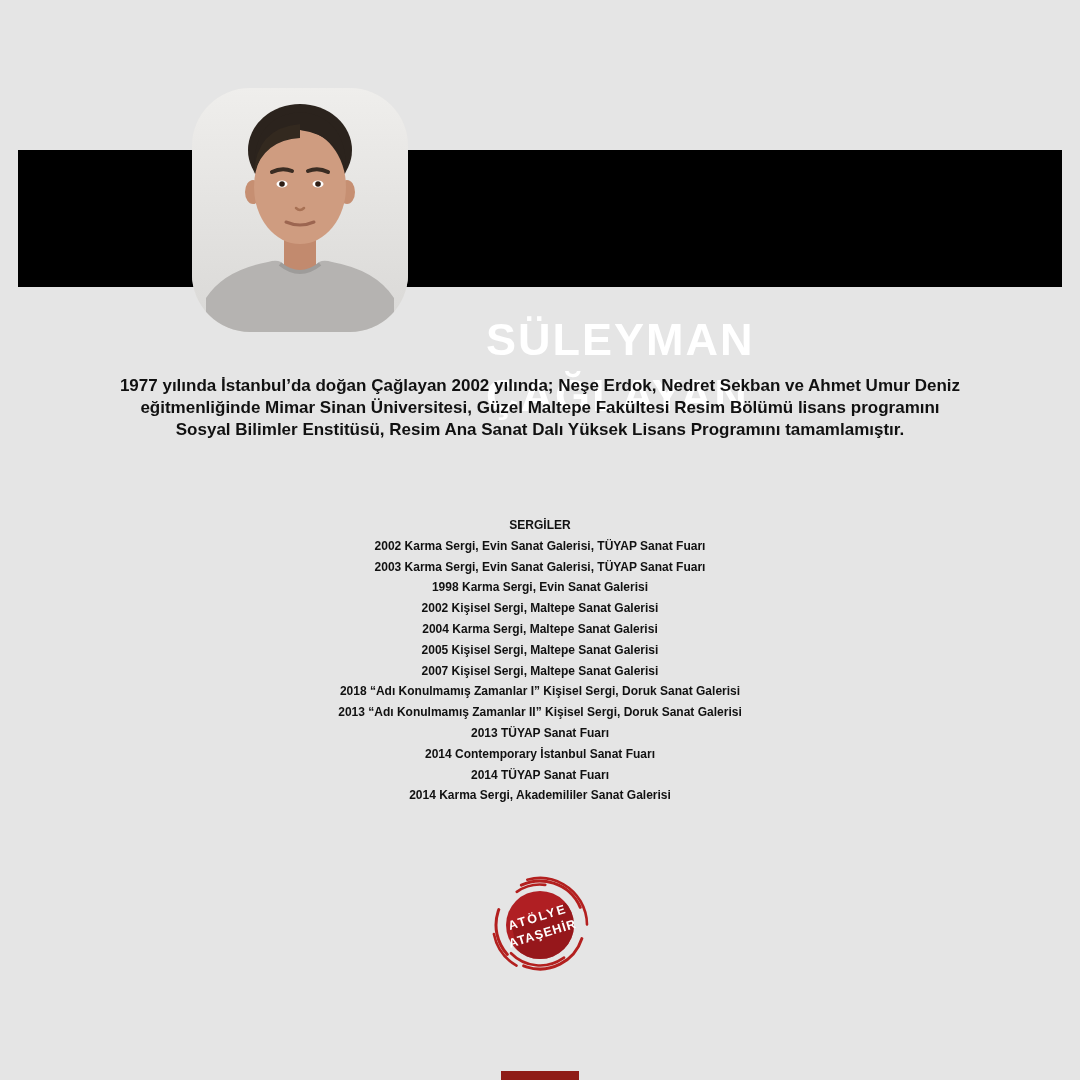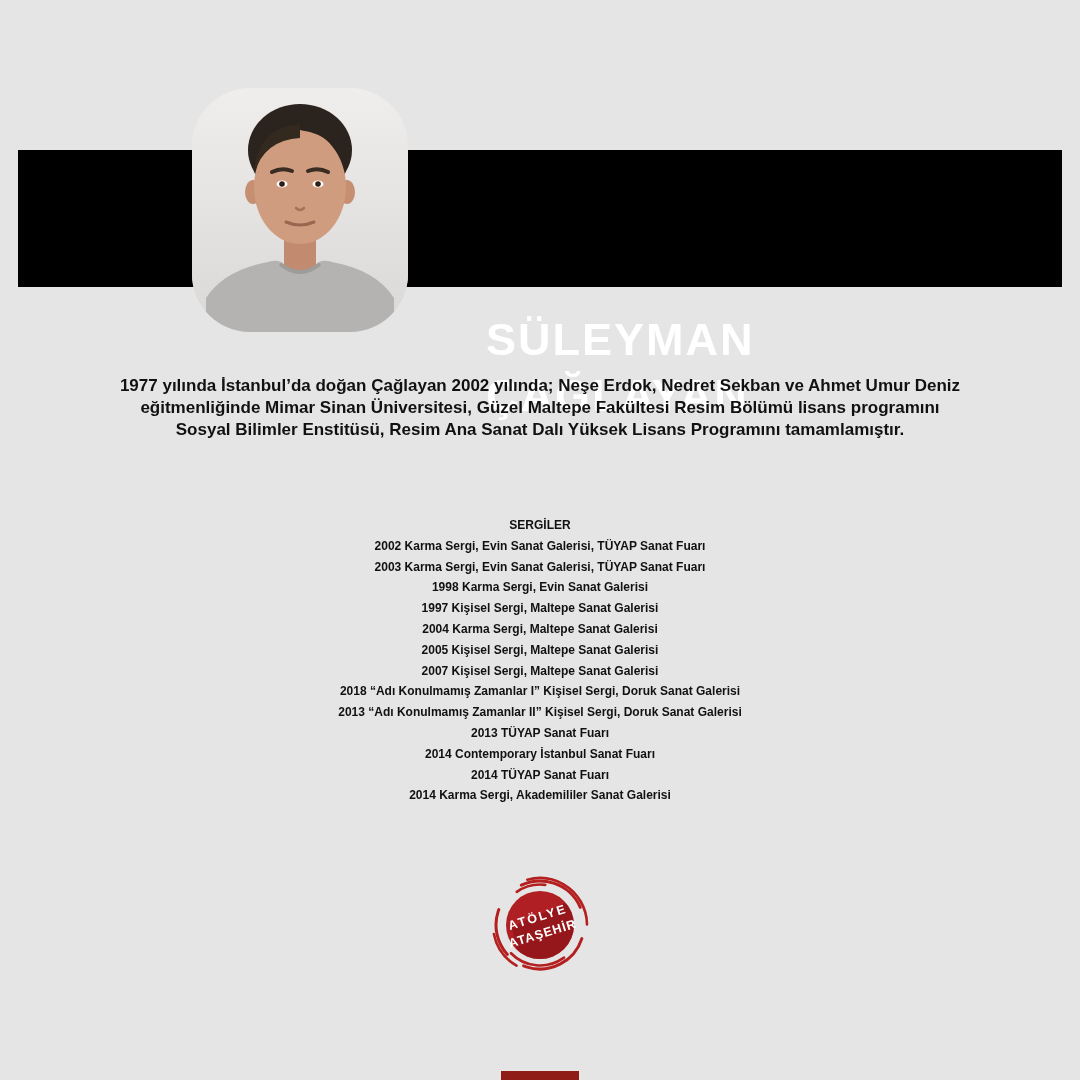"1997 Kişisel Sergi, Maltepe Sanat" div { text: 1997 -> 2002 }
